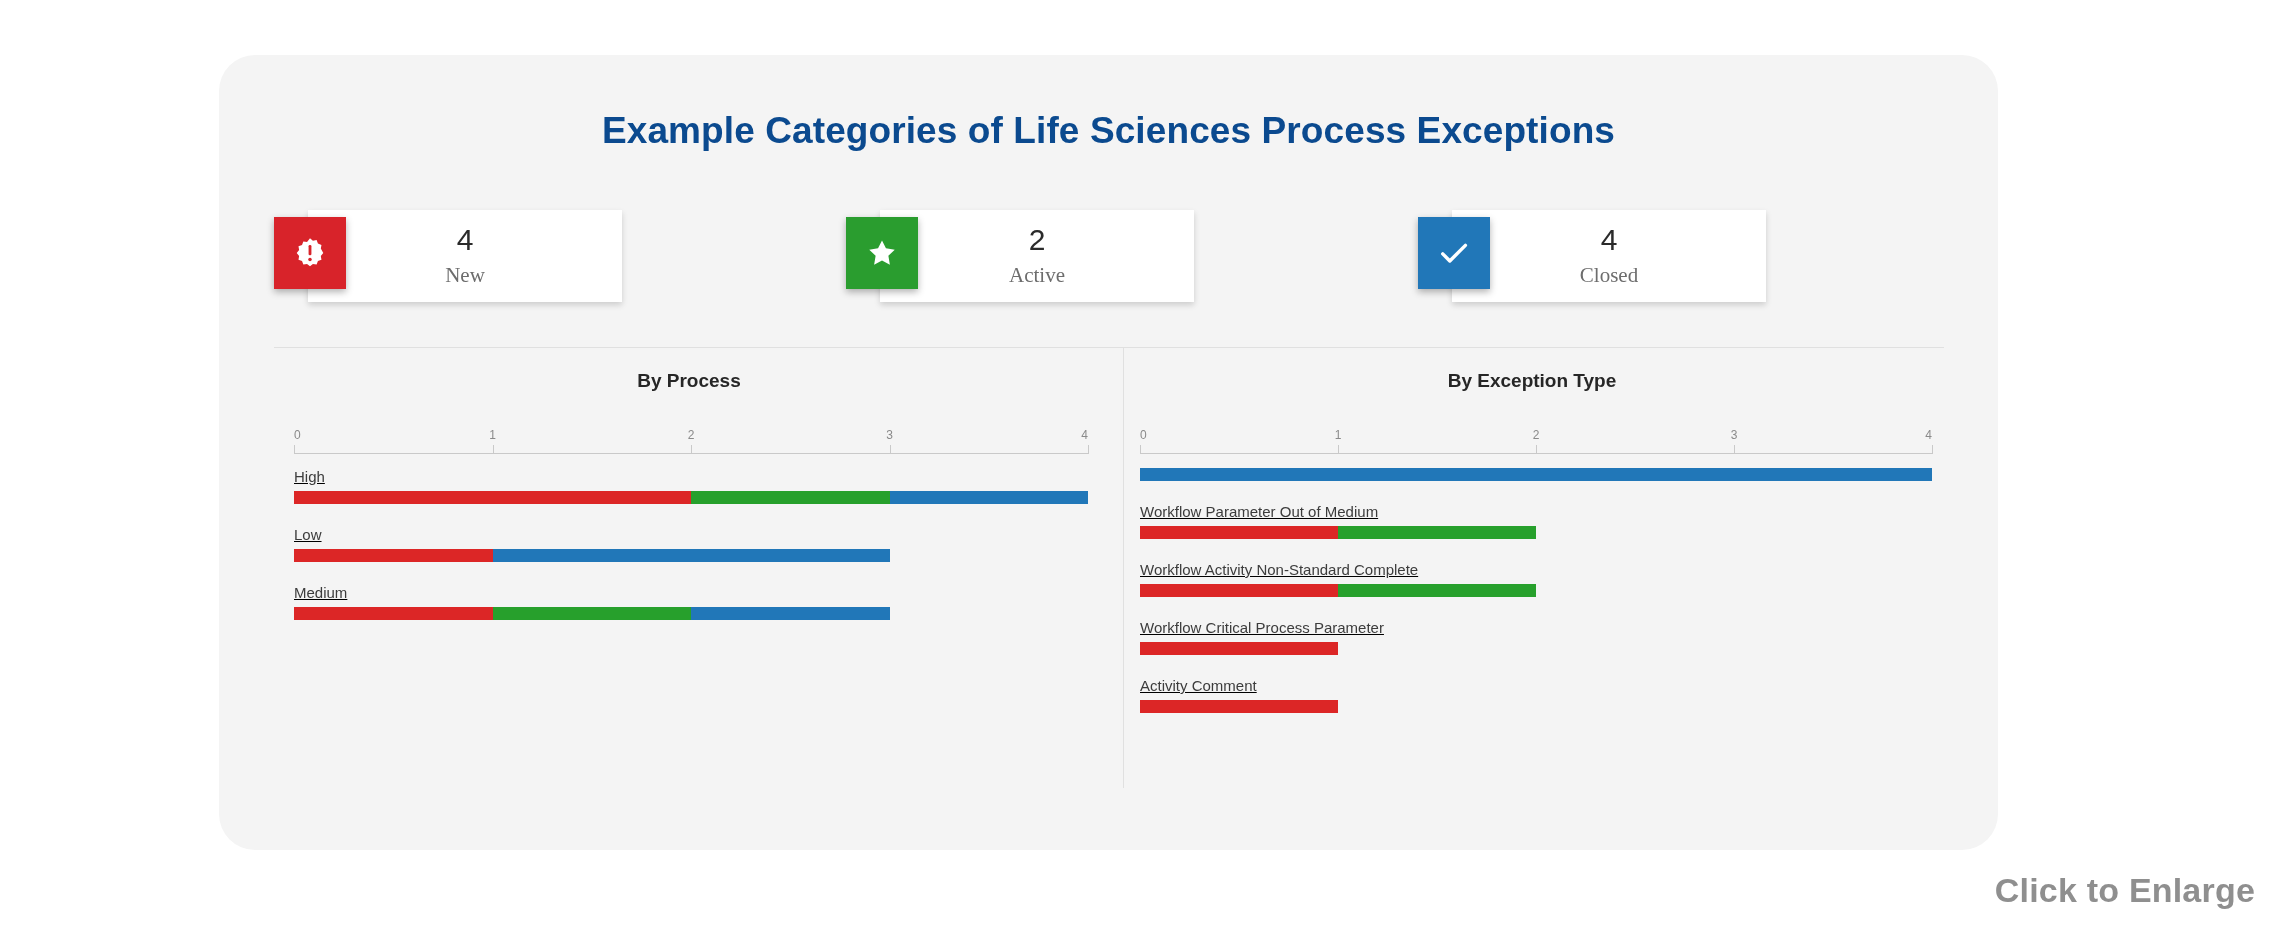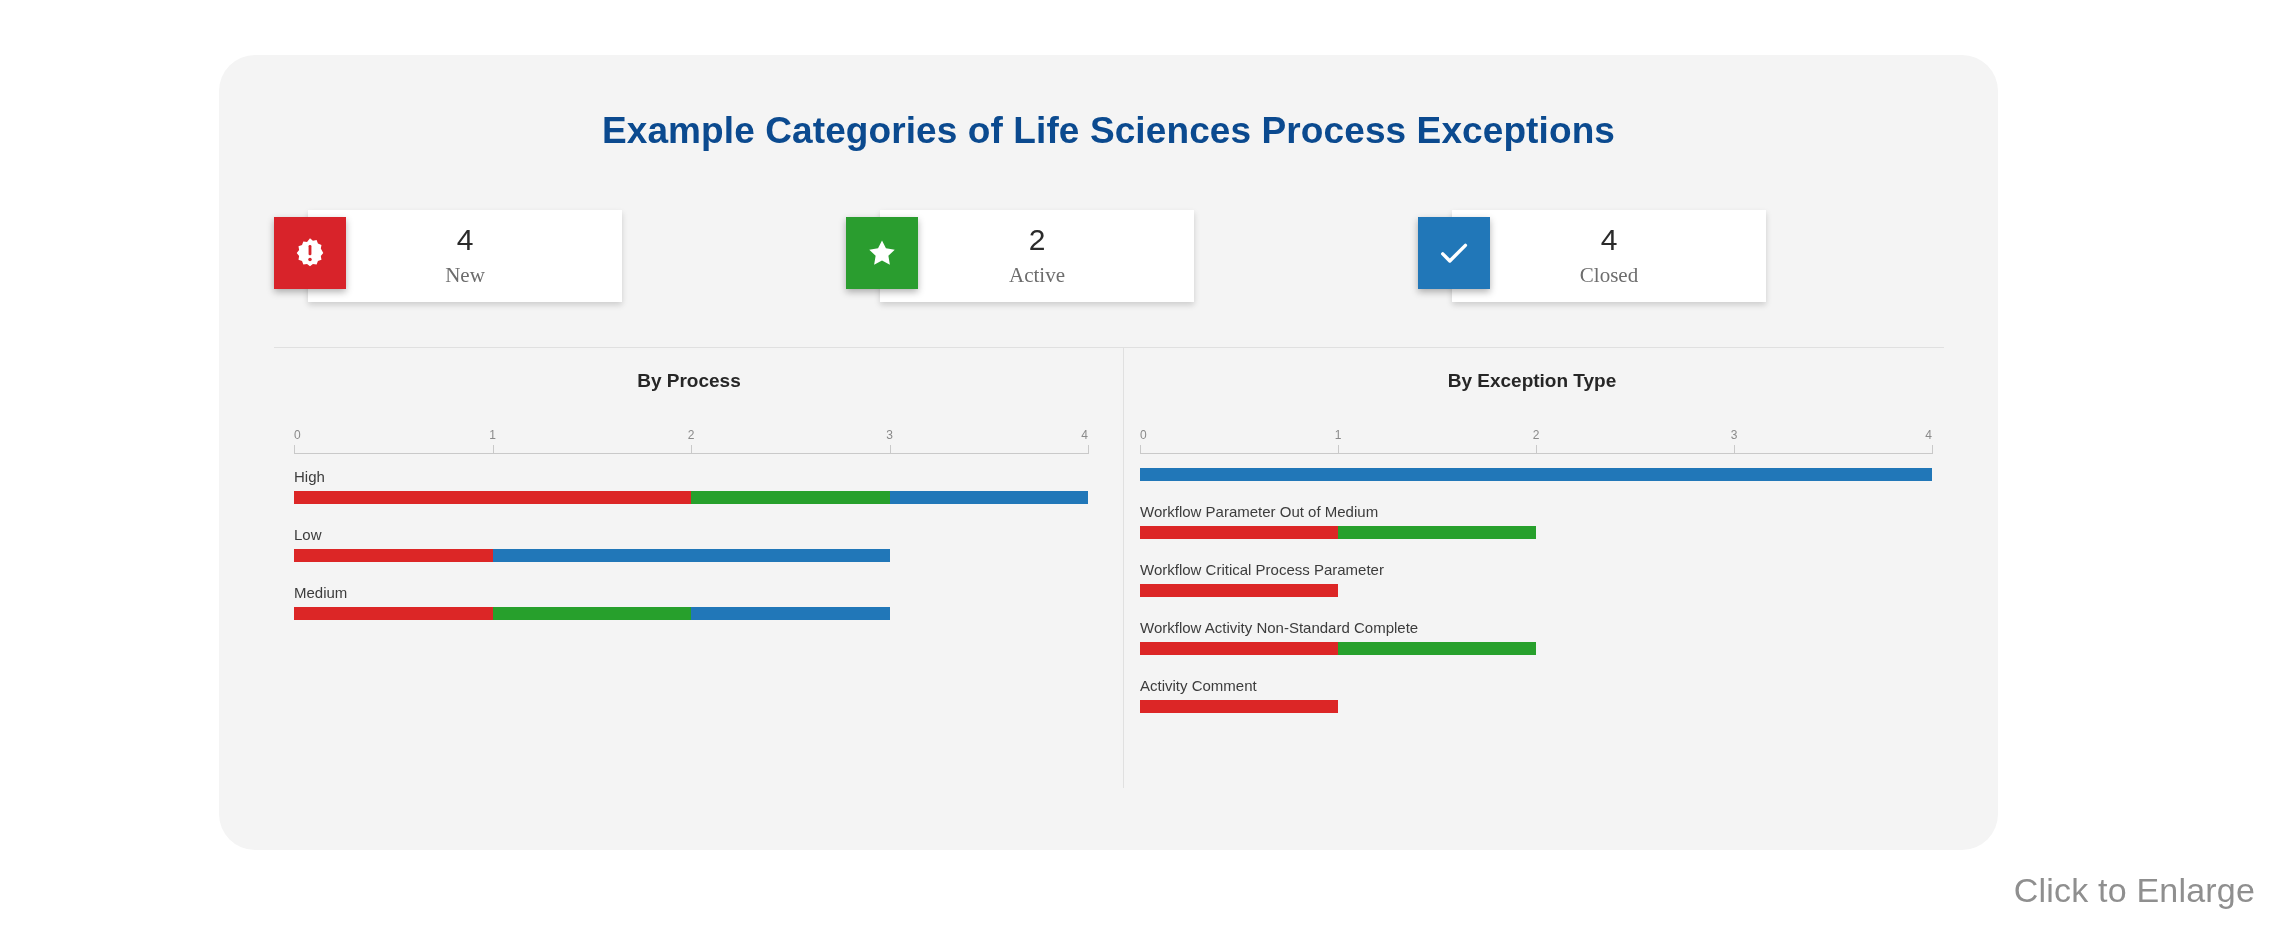"High" .bar-row { text-decoration: none -> underline }
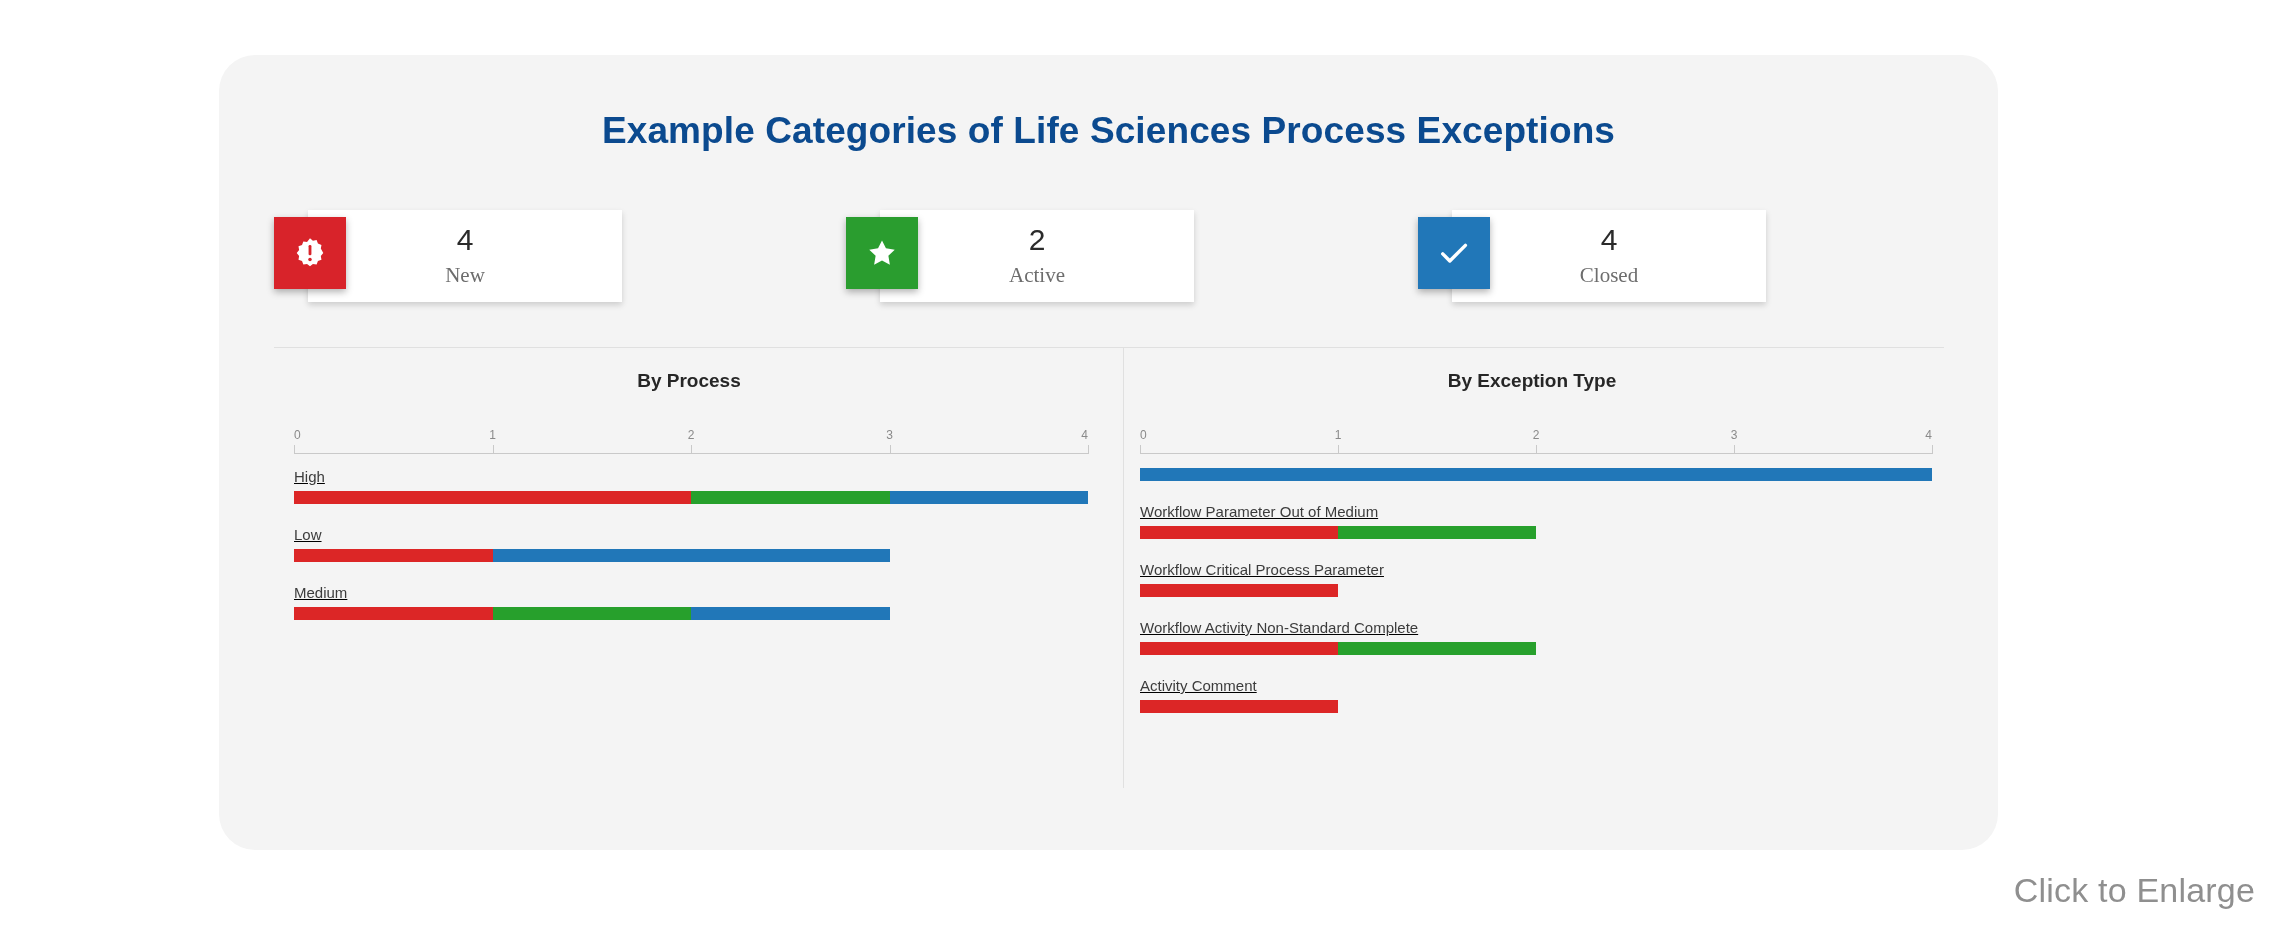"Workflow Critical Process Parameter" div.bar-row { order: before "Workflow Activity Non-Standard Complete" -> after "Workflow Activity Non-Standard Complete" }
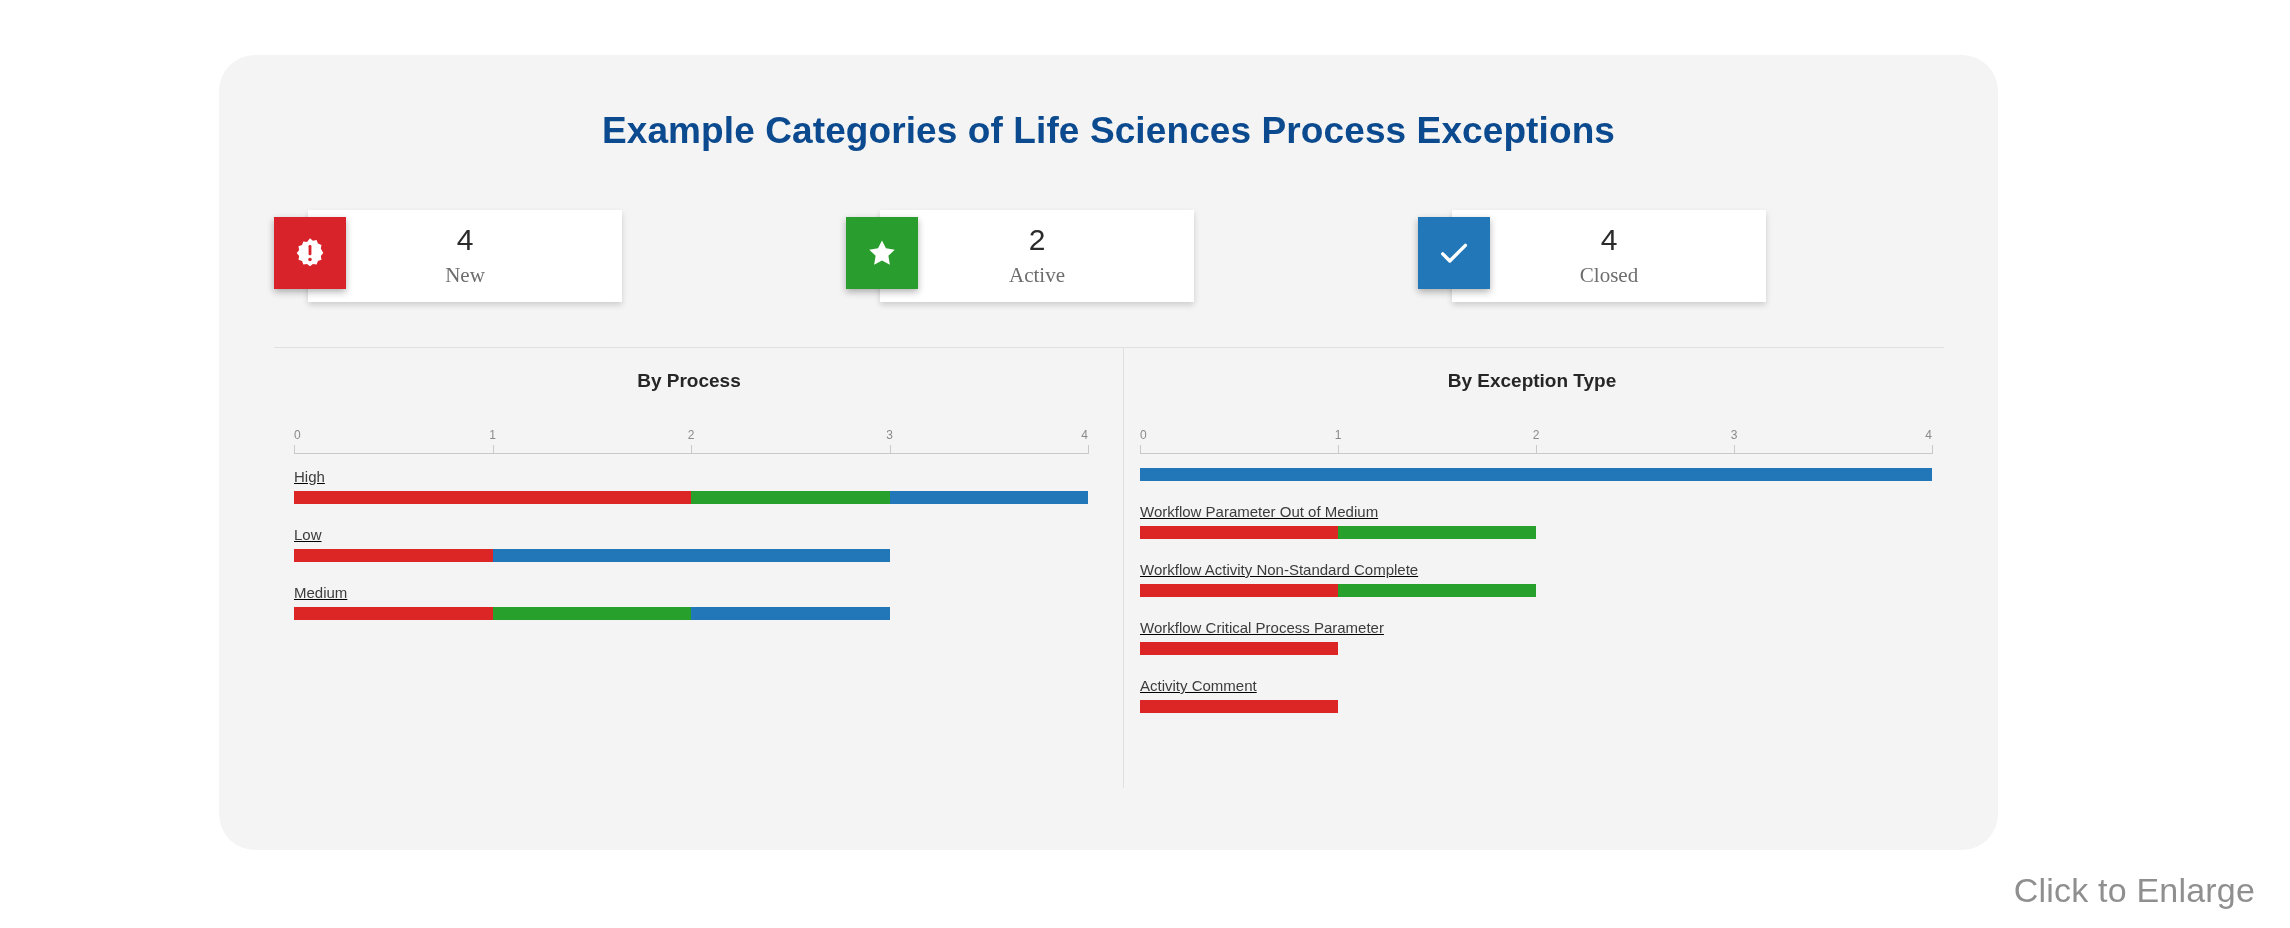"Click to Enlarge" .click-to-enlarge { font-weight: normal -> bold }
